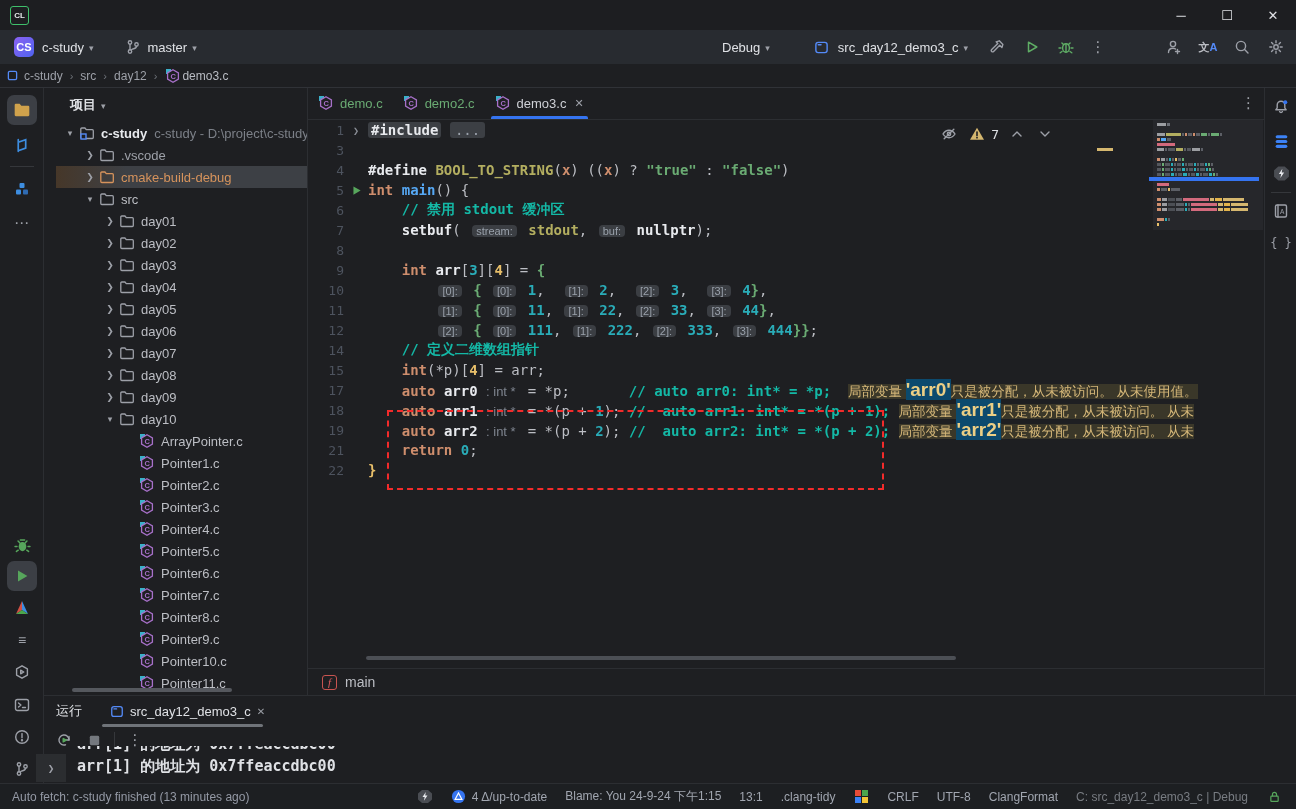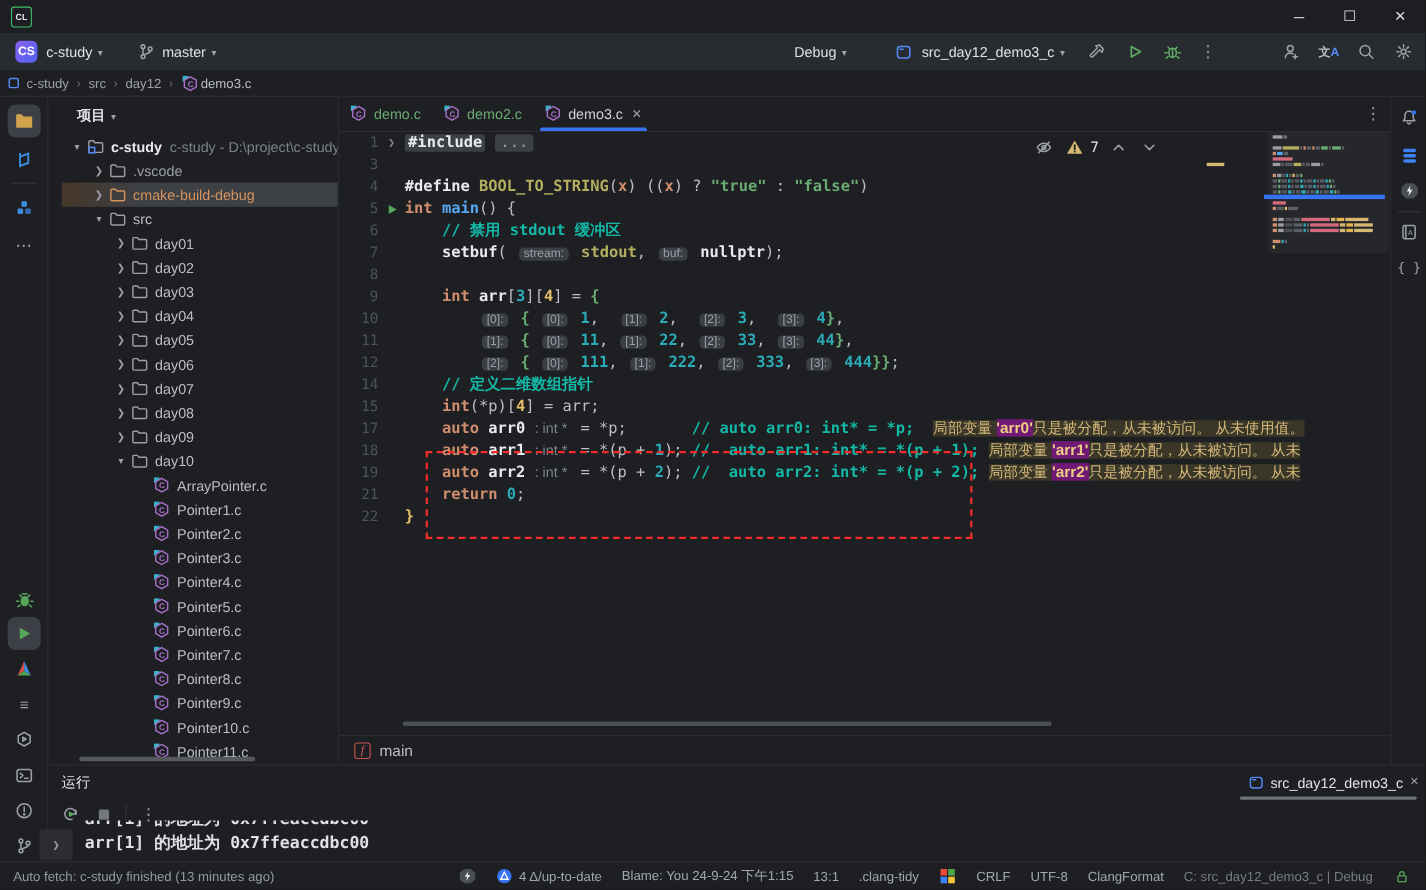"'arr0'" .swarnb { background: #701a75 -> #0c4a6e; font-size: 14px -> 19px }
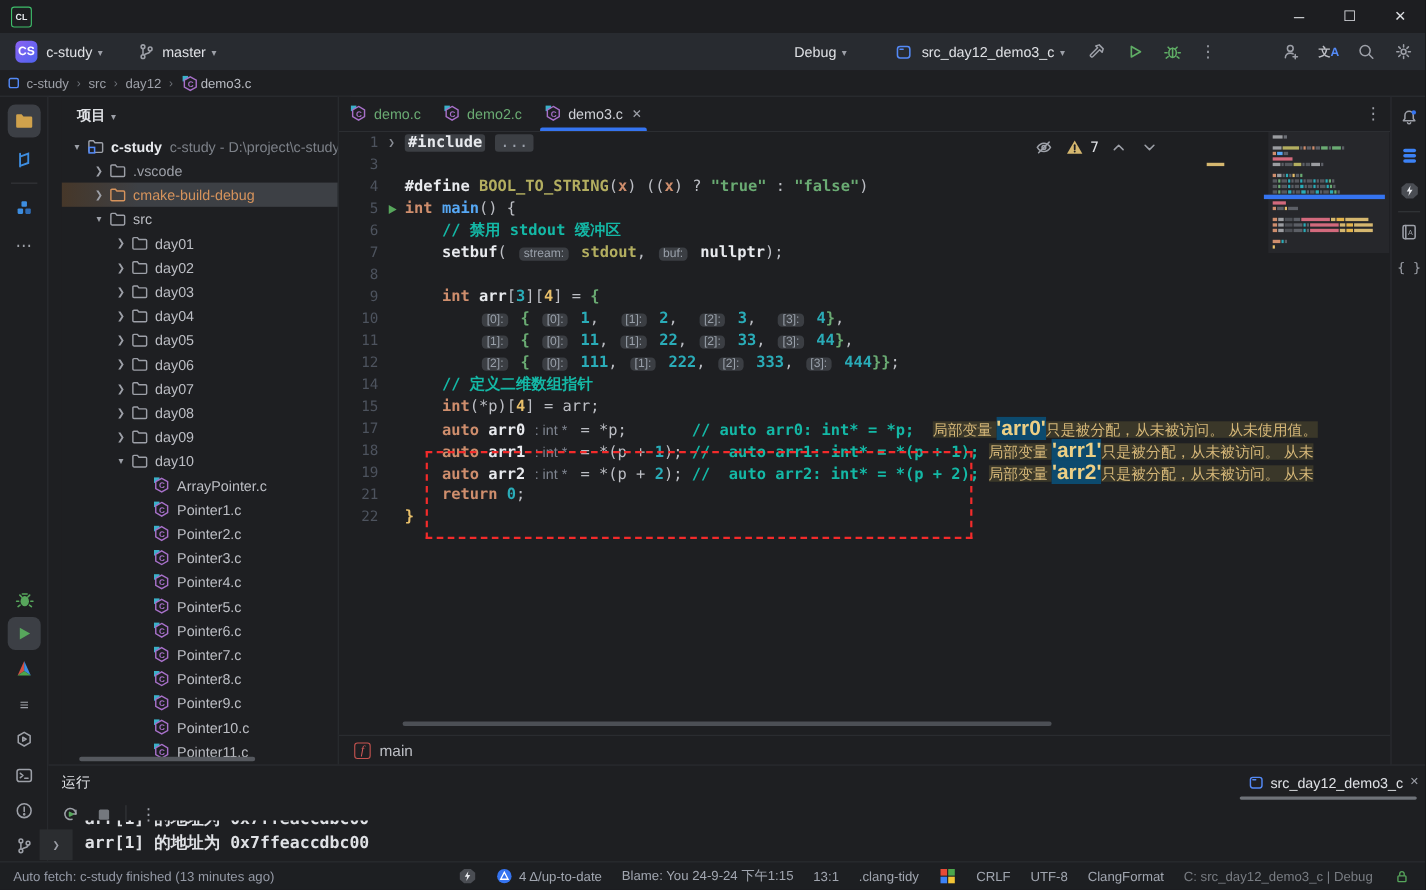"运行" #runhdr { justify-content: space-between -> none }
